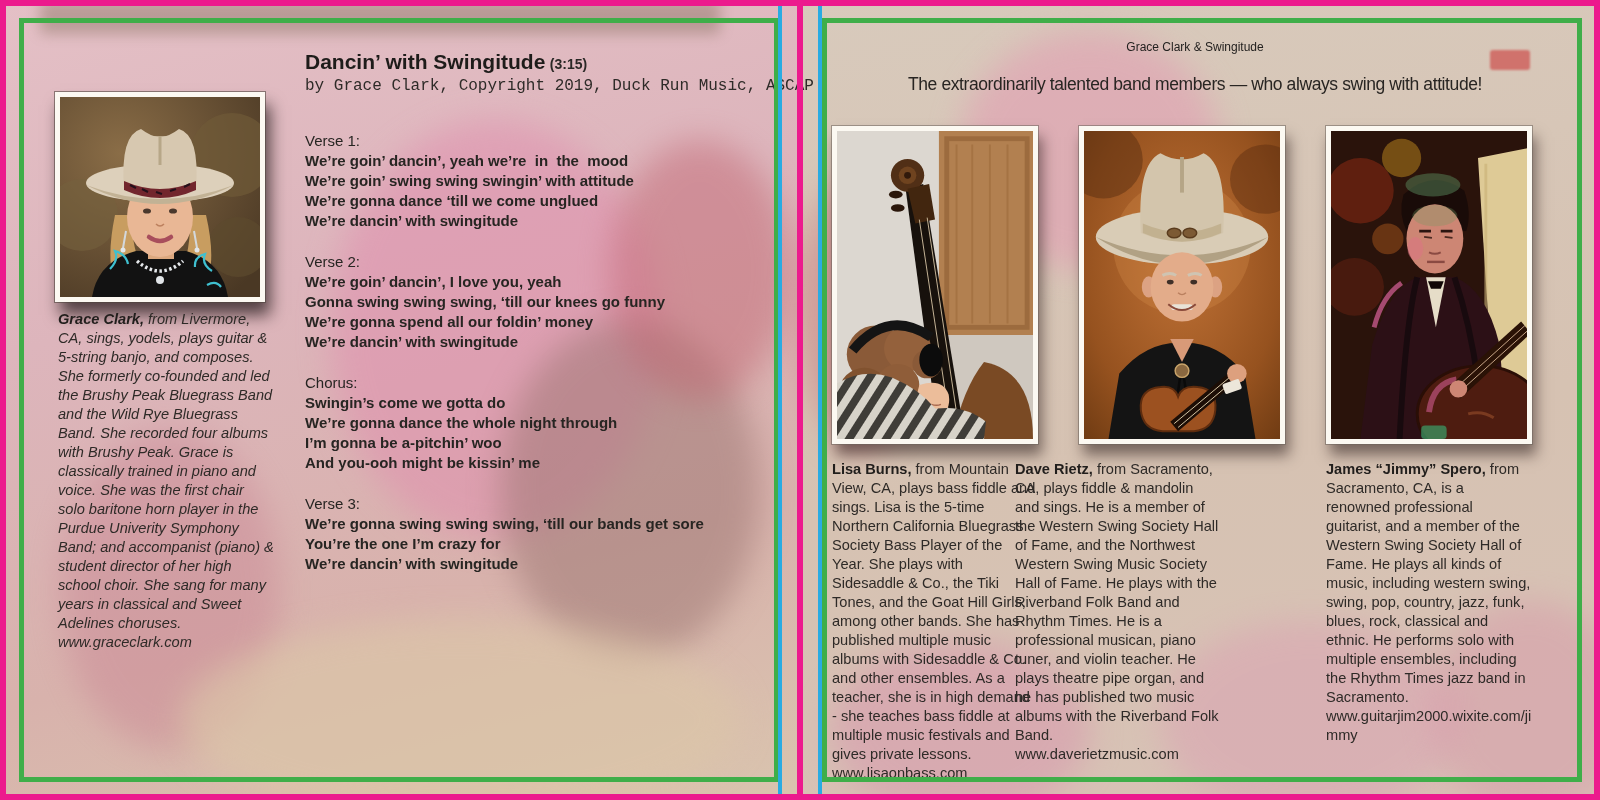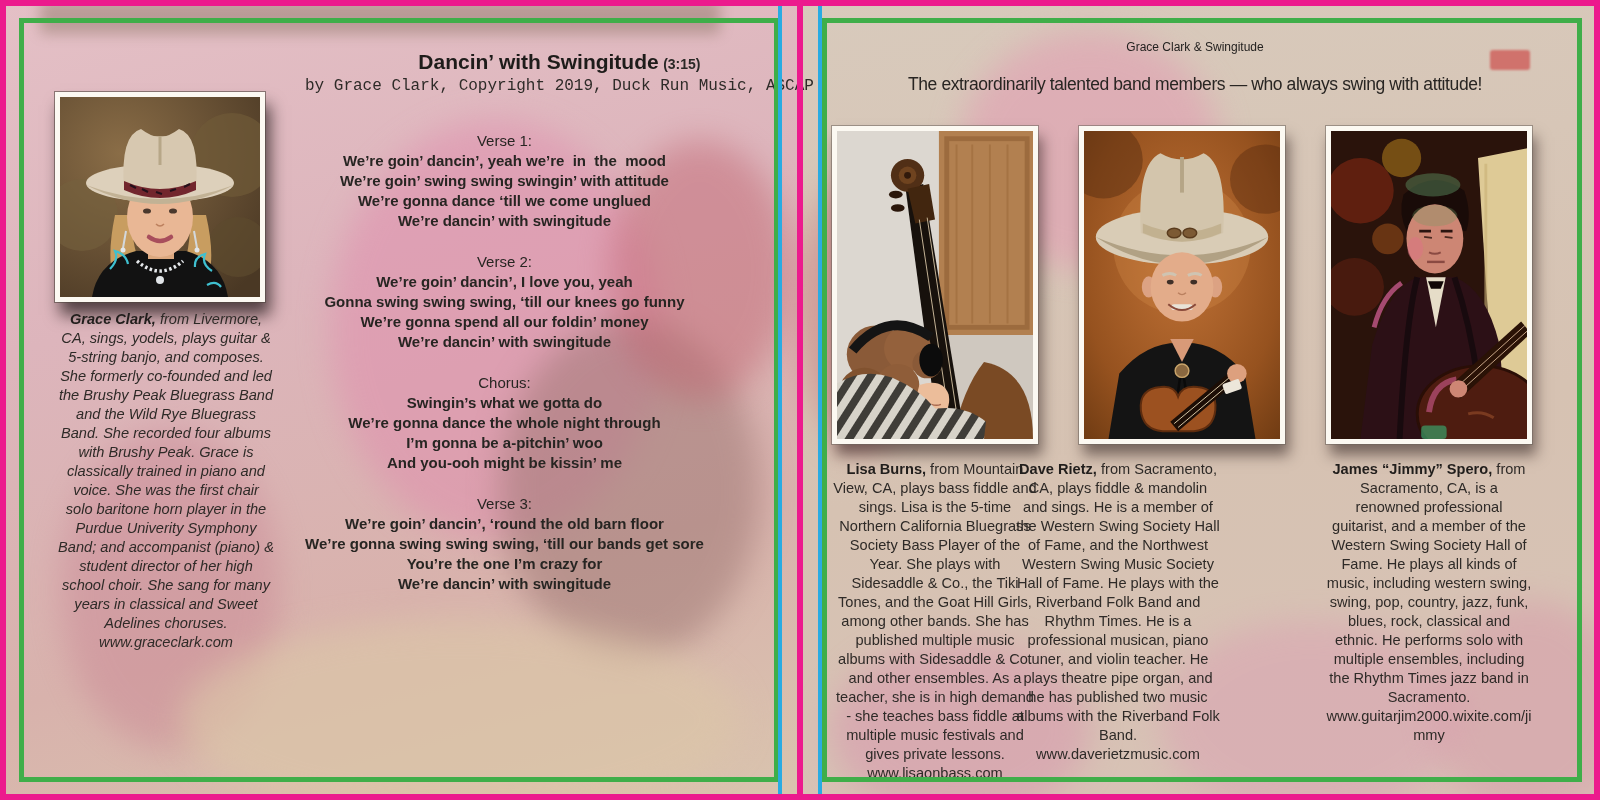"Dancin’ with Swingitude (3:15)" .txt { text-align: center -> none }
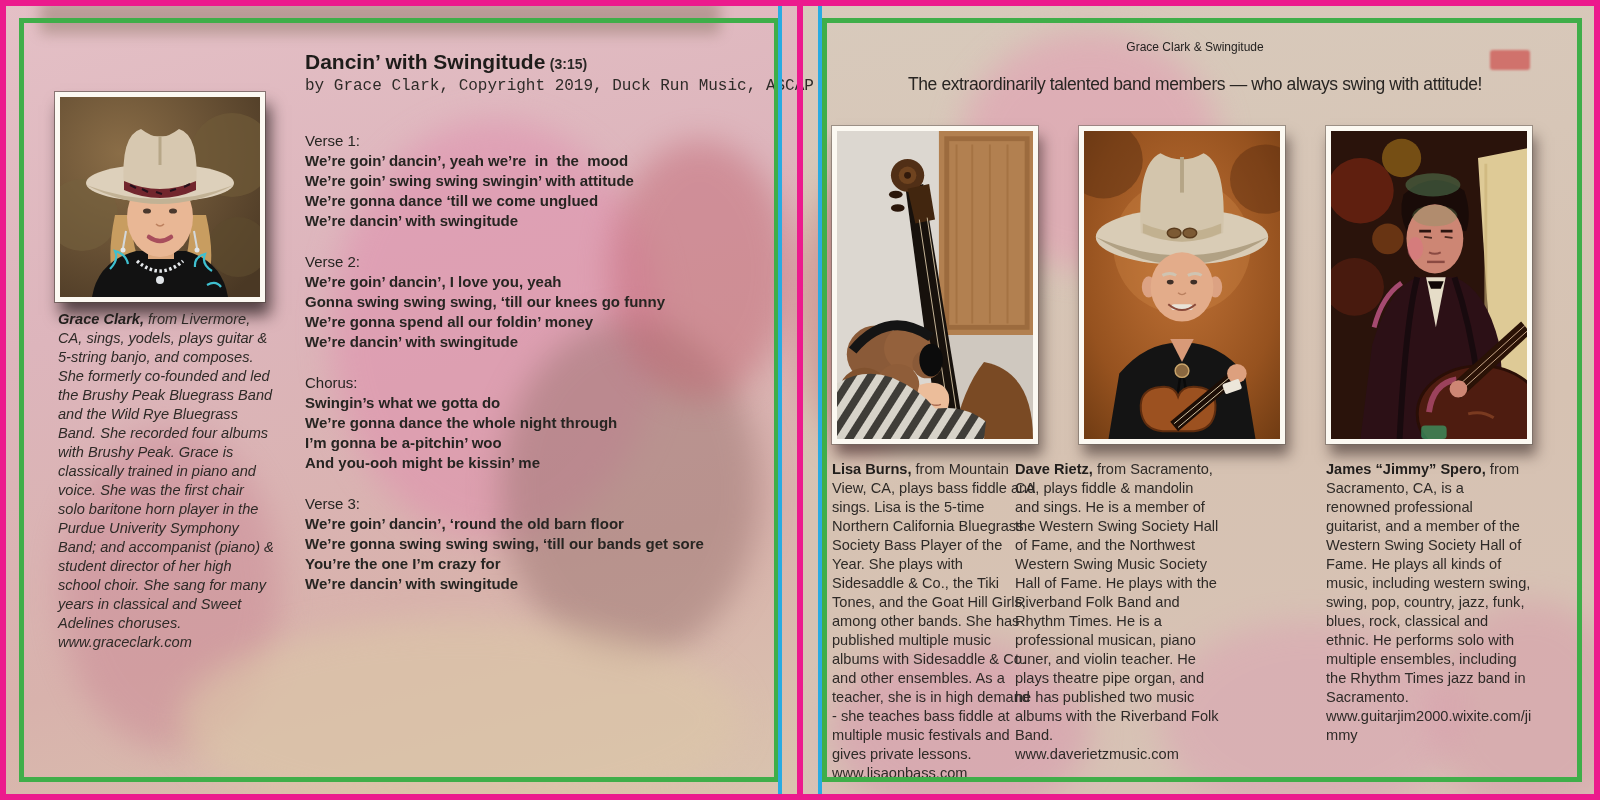"Swingin’s what we gotta do" div.lyr-line { text: what -> come }
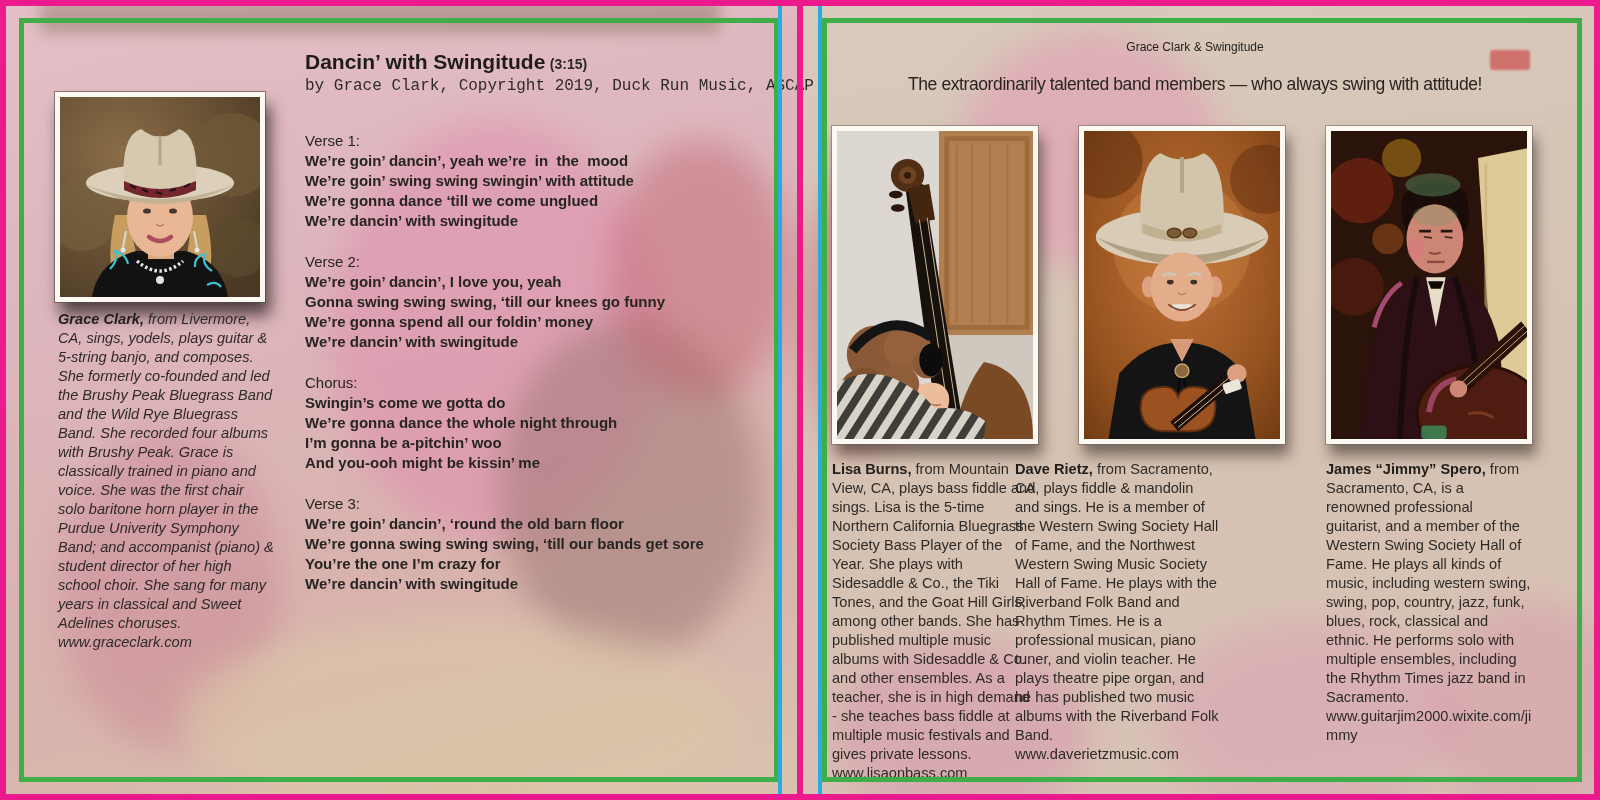"We’re goin’ dancin’, ‘round the" div.lyr-line { html: <div>We’re goin’ dancin’, ‘round the old barn floor</div> -> none }
